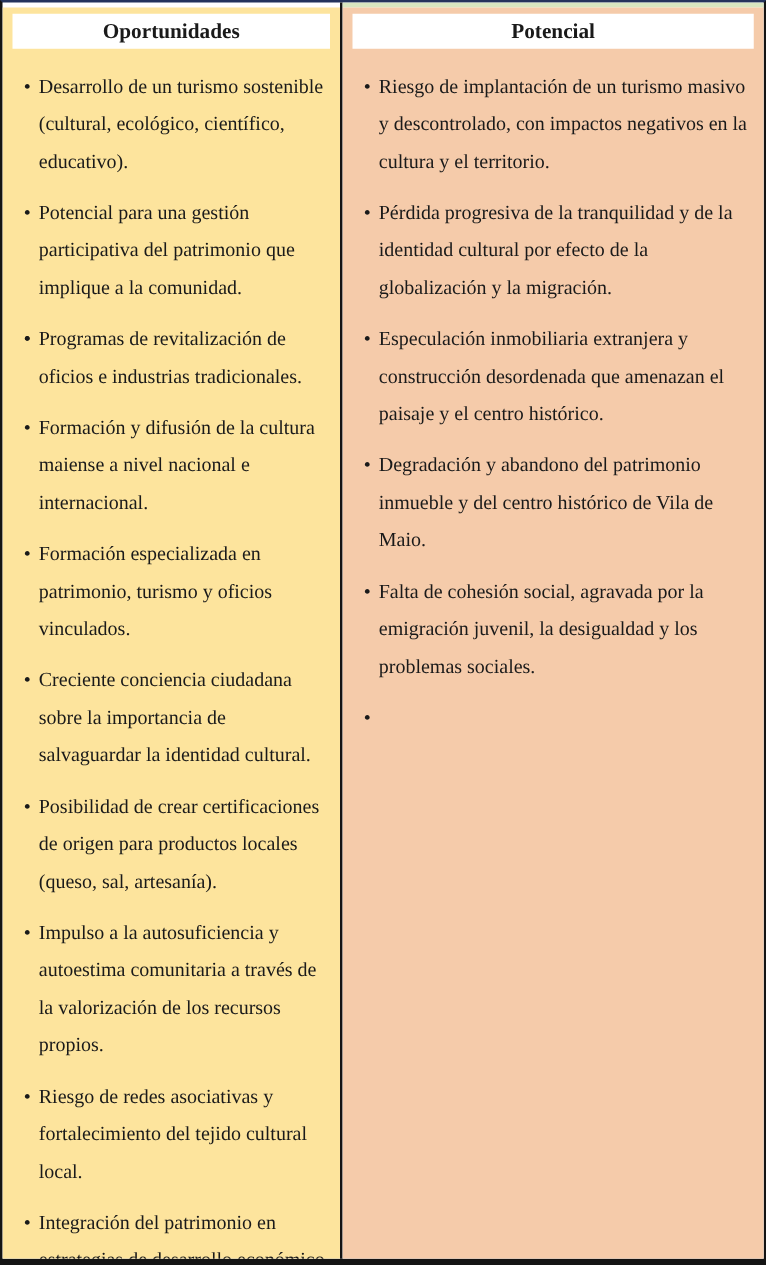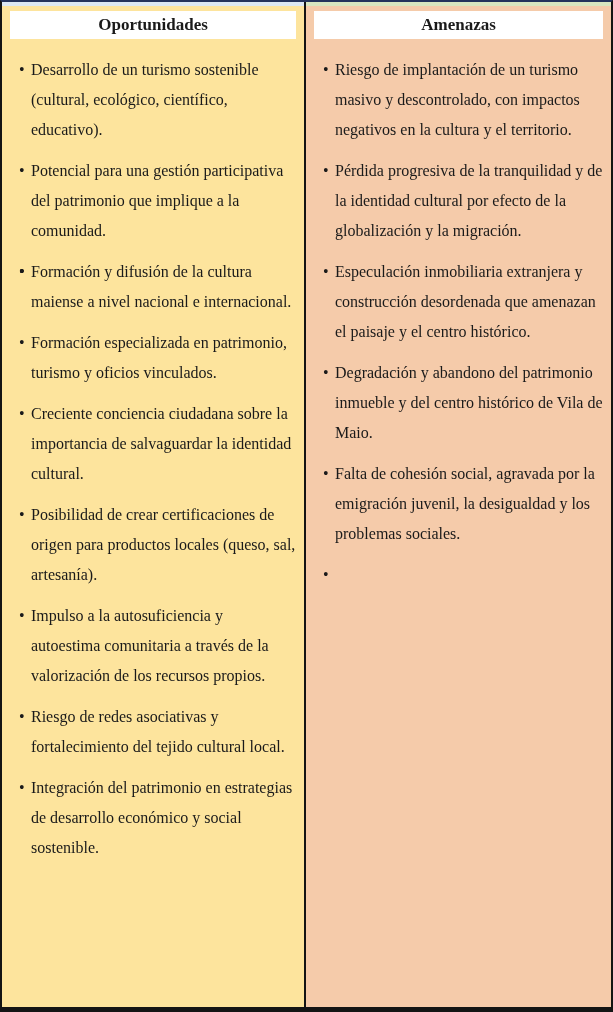"Oportunidades" .col-left { align-items: none -> center; width: 304px -> 272px }
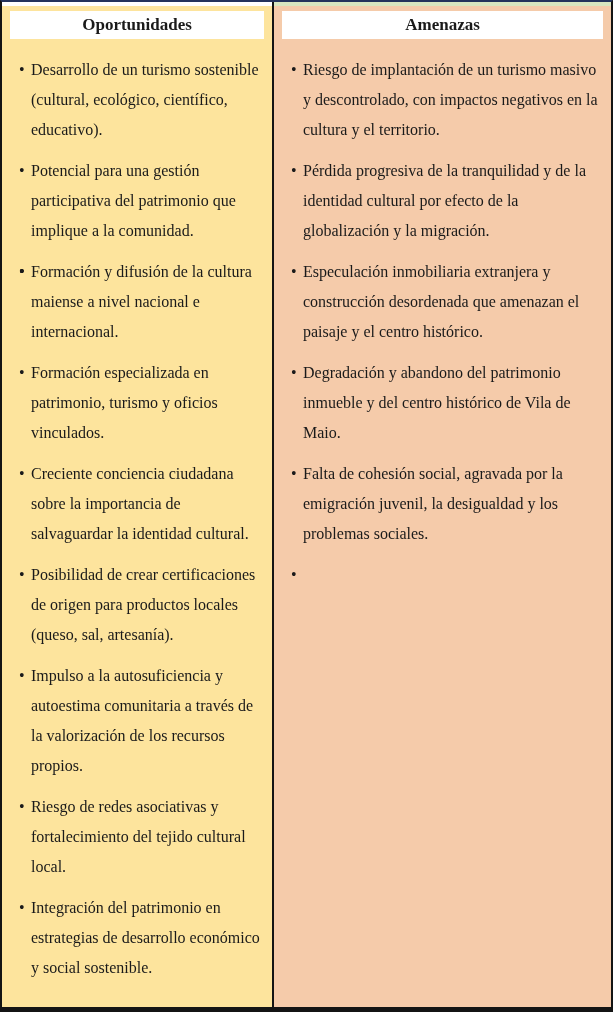"Amenazas" span { text: Amenazas -> Potencial }
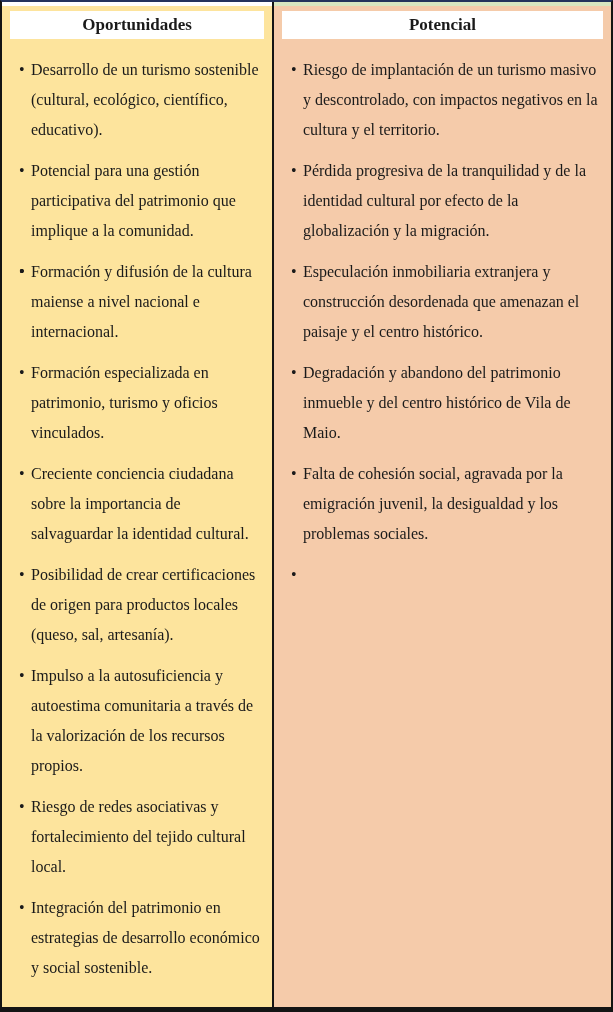"Programas de revitalización de oficios" span { html: none -> <span>Programas de revitalización de oficios e industrias tradicionales.</span> }
